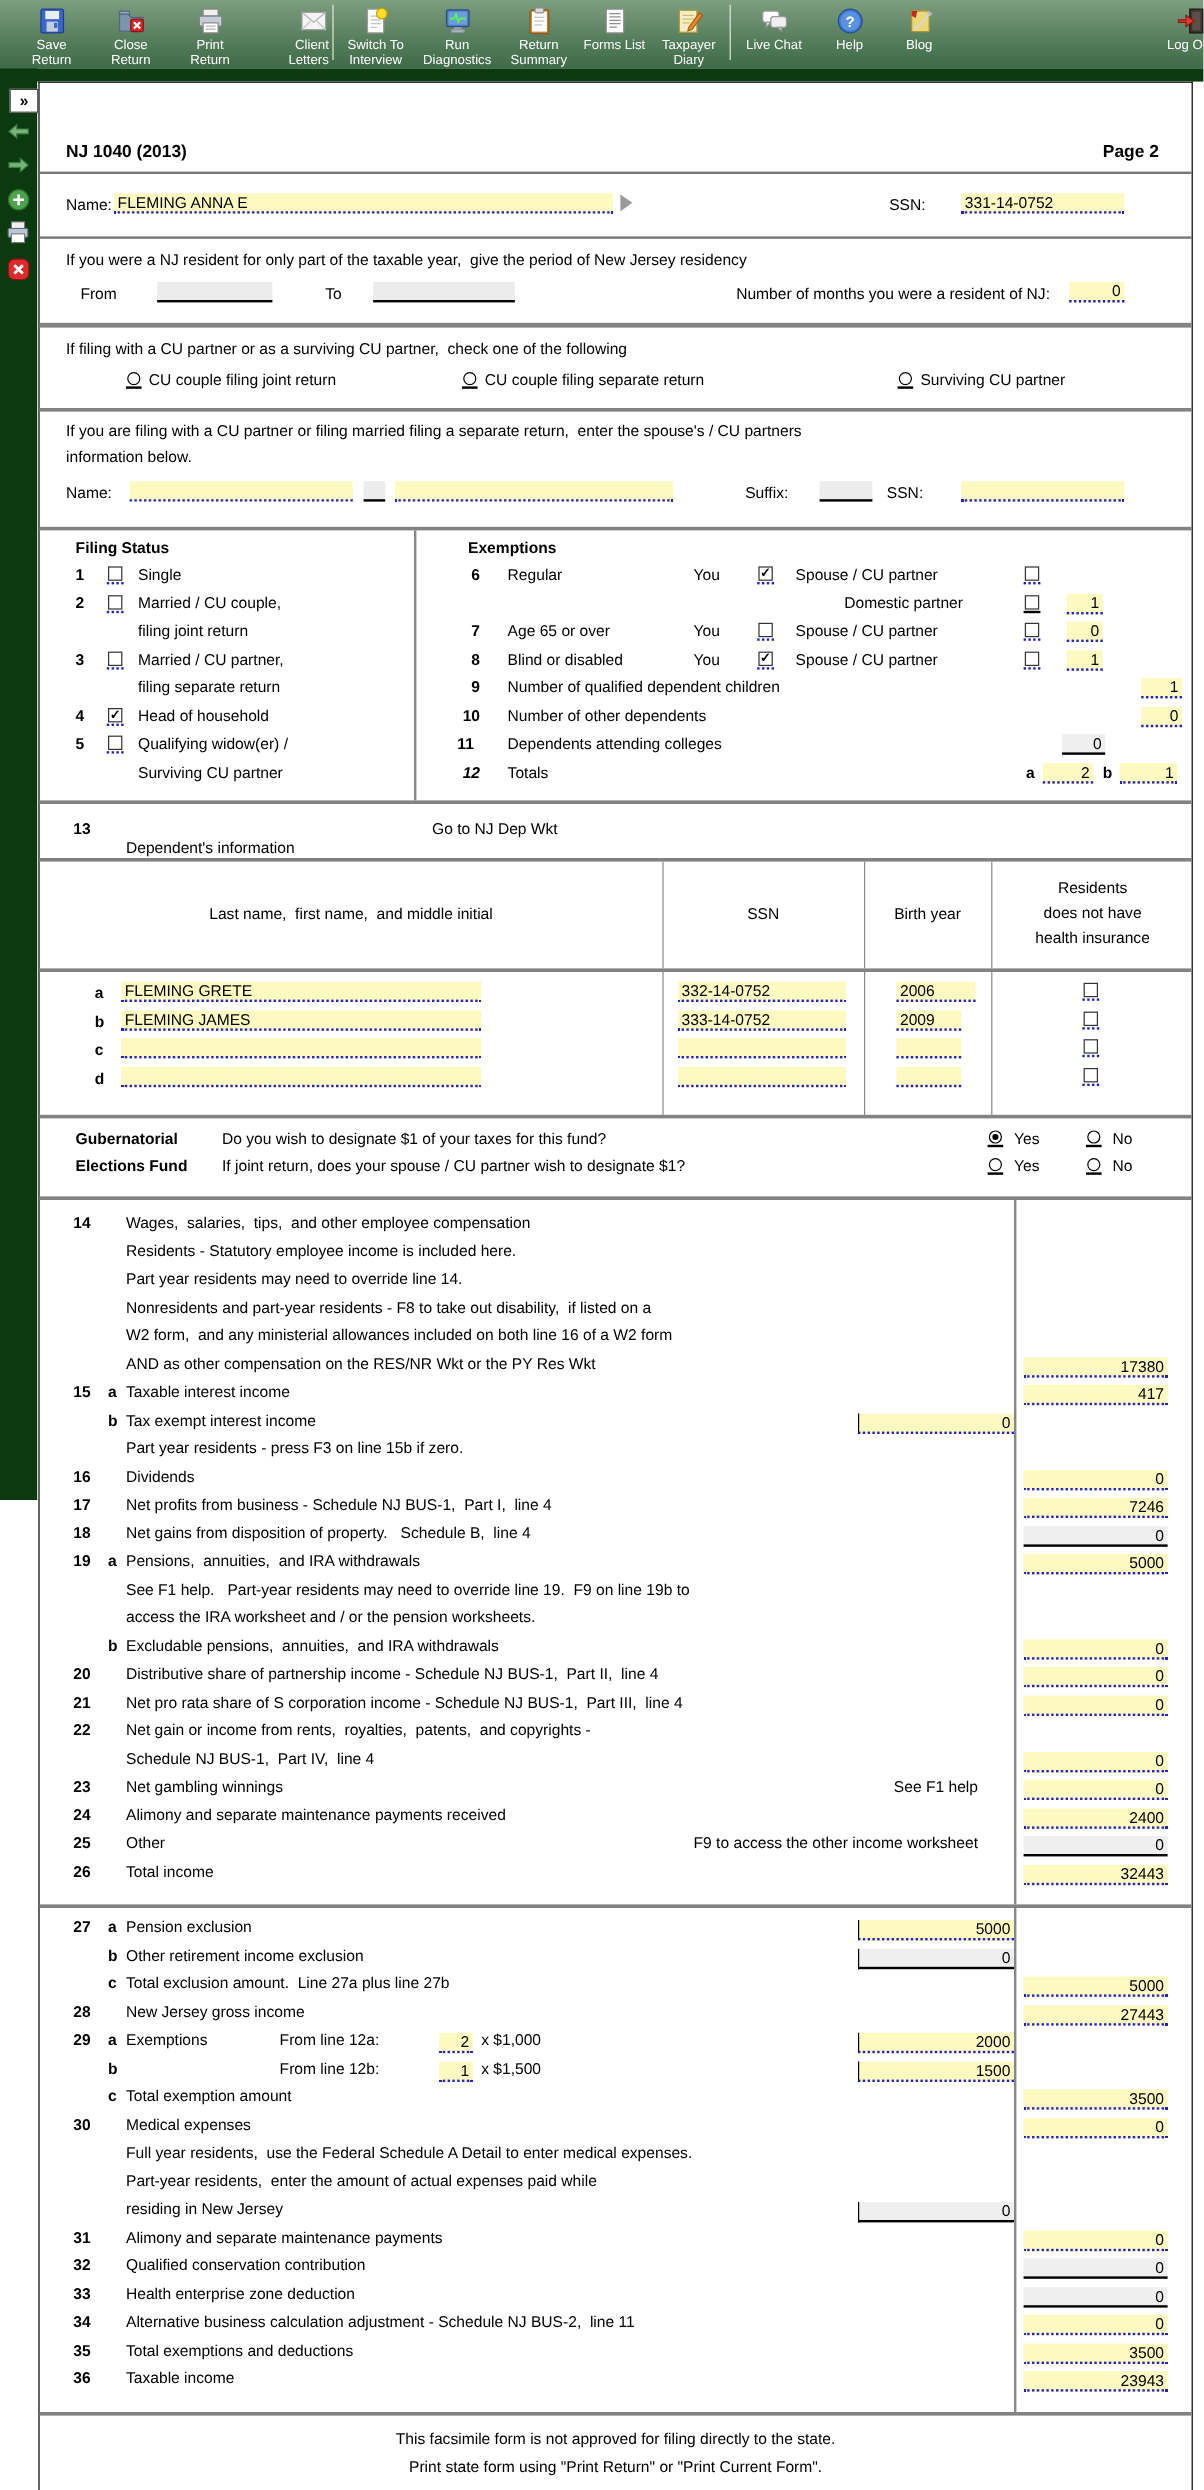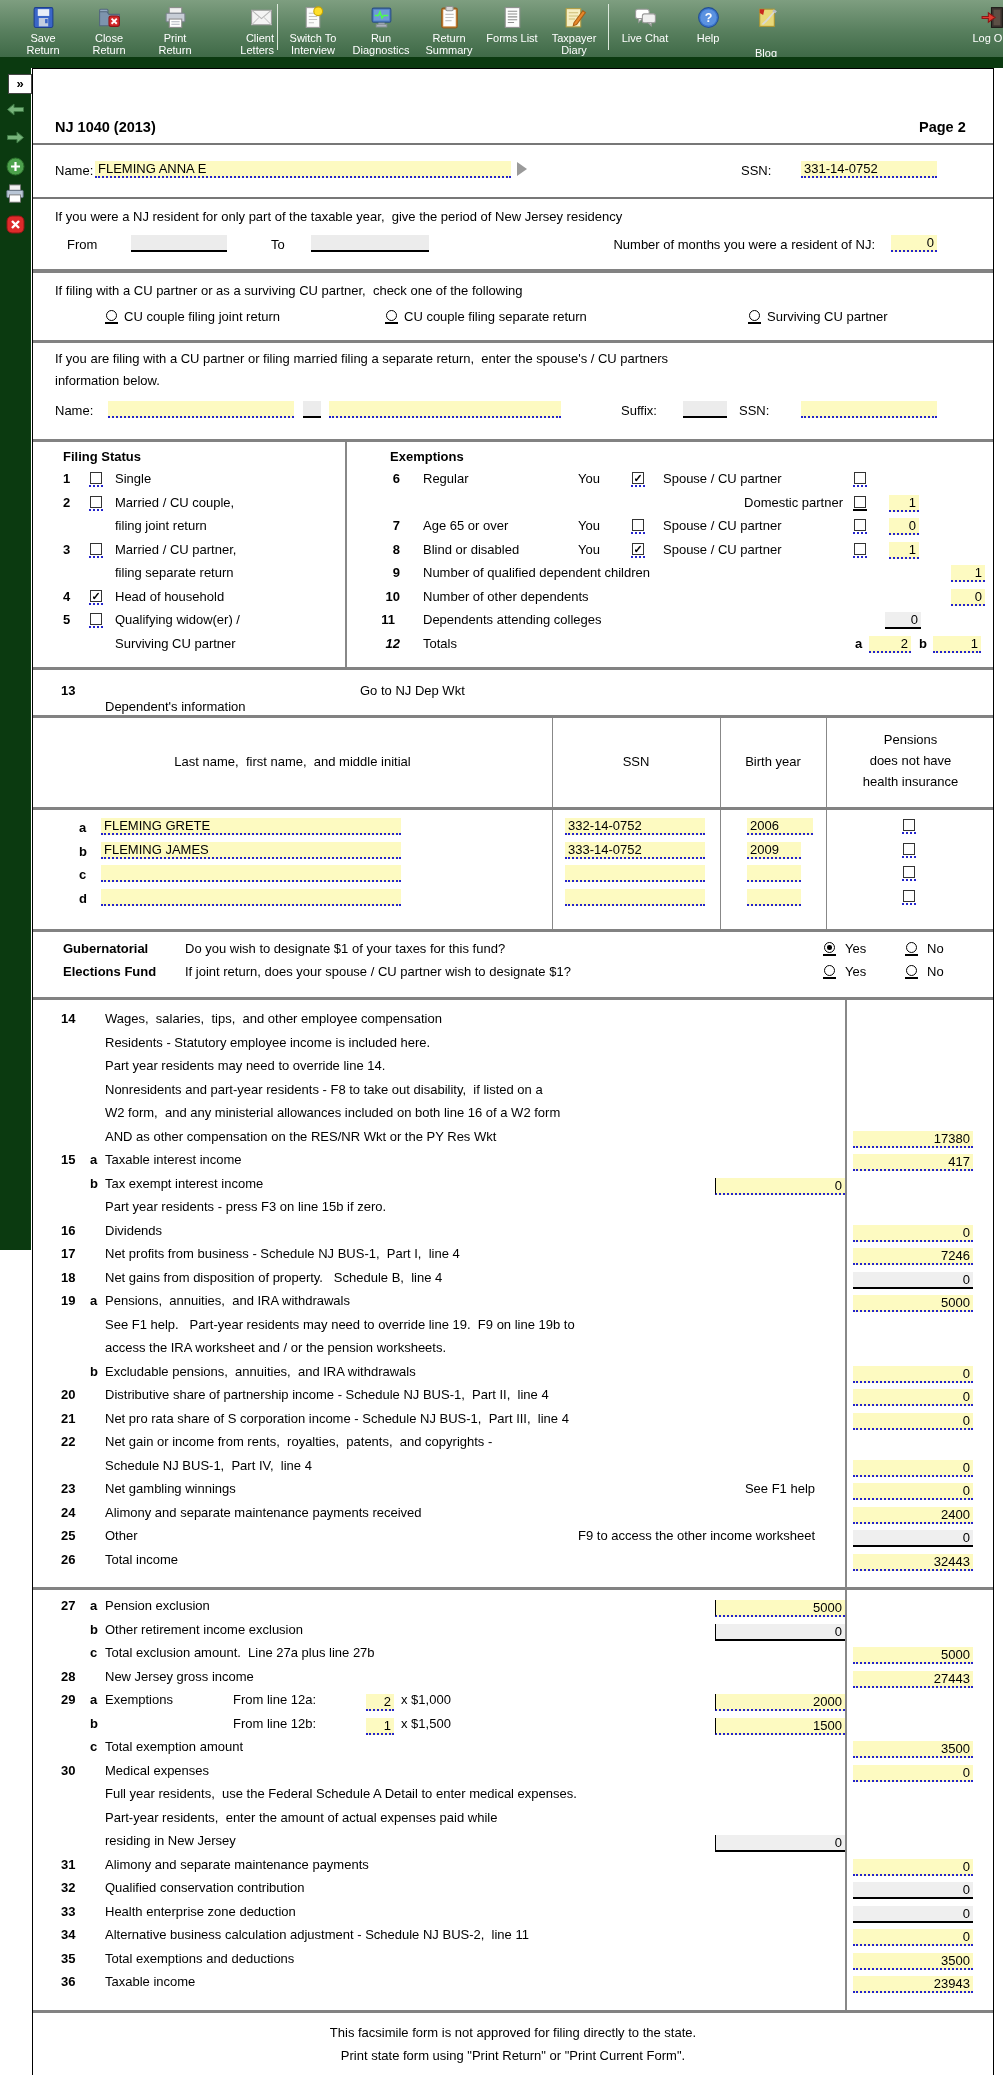"Blog" div.tb-item { gap: 15px -> none }
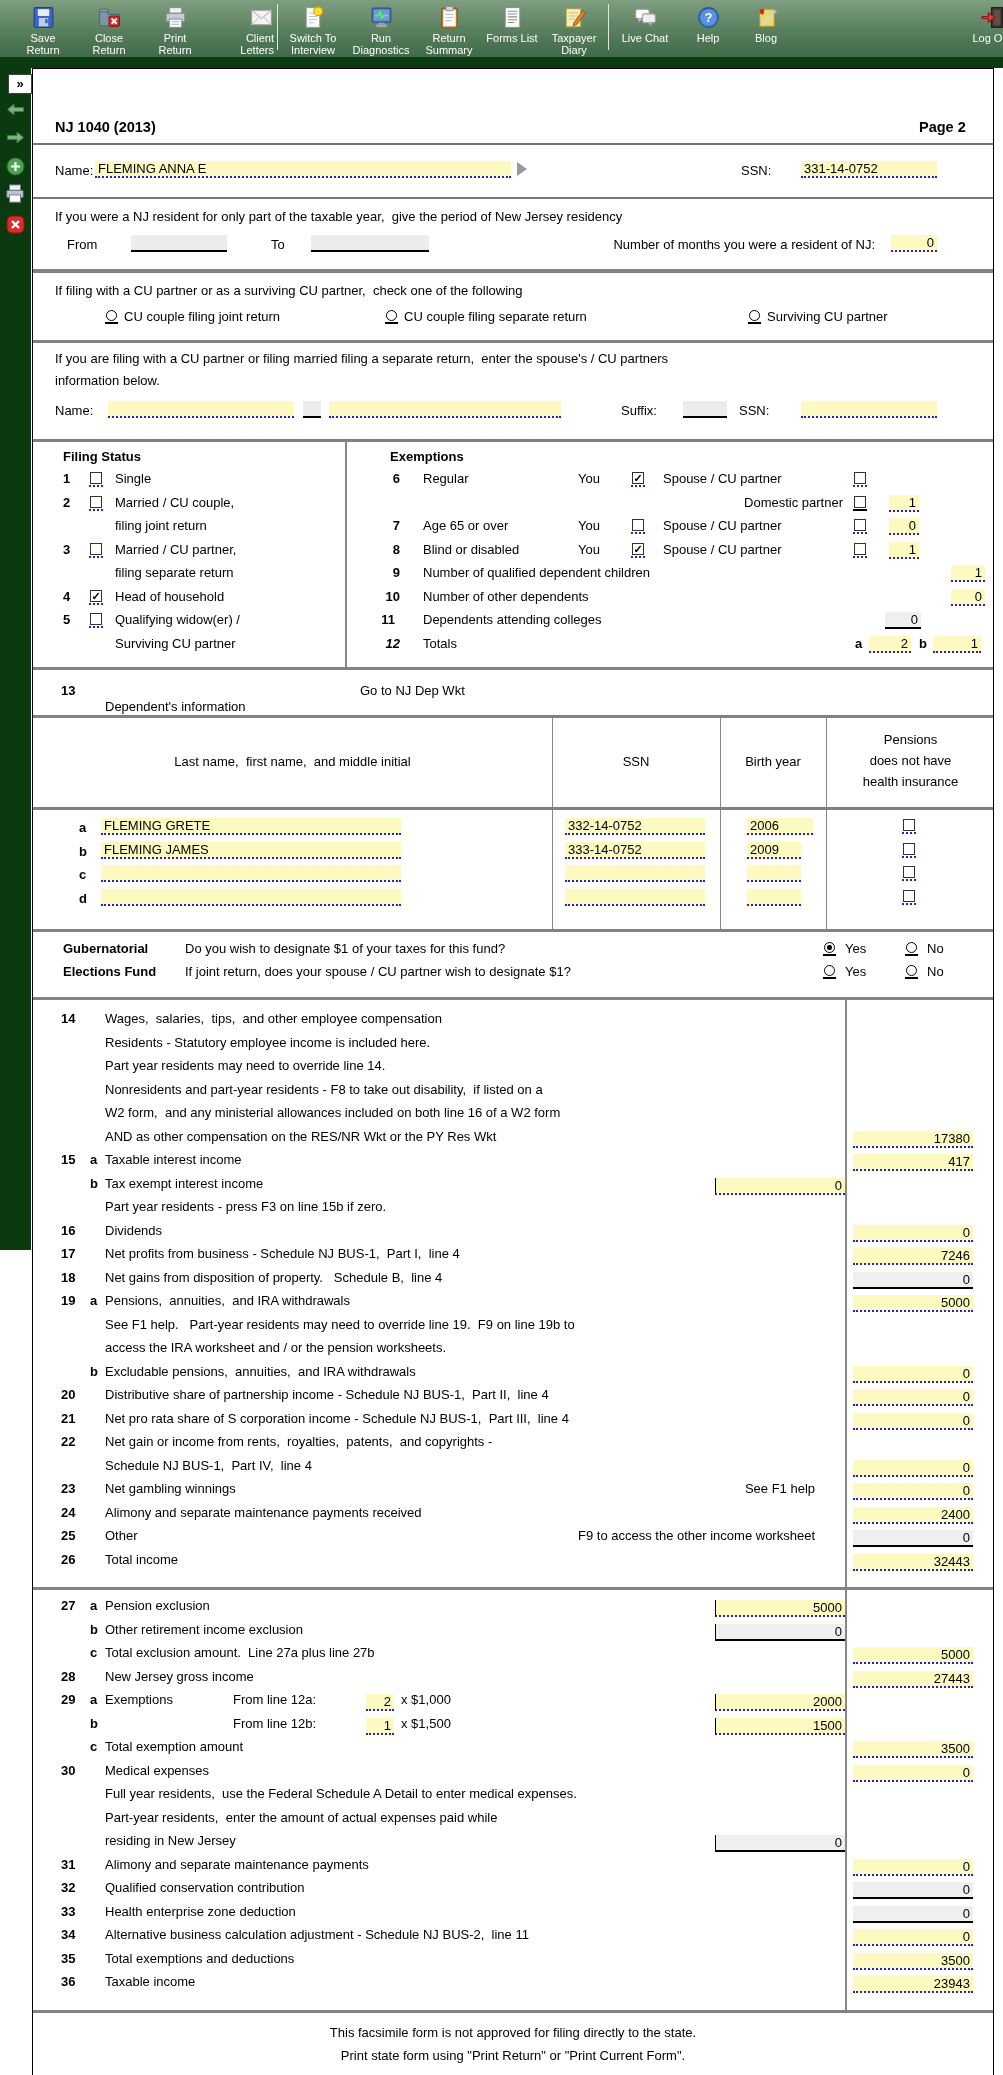"Domestic partner" span.abs { text-align: right -> center }
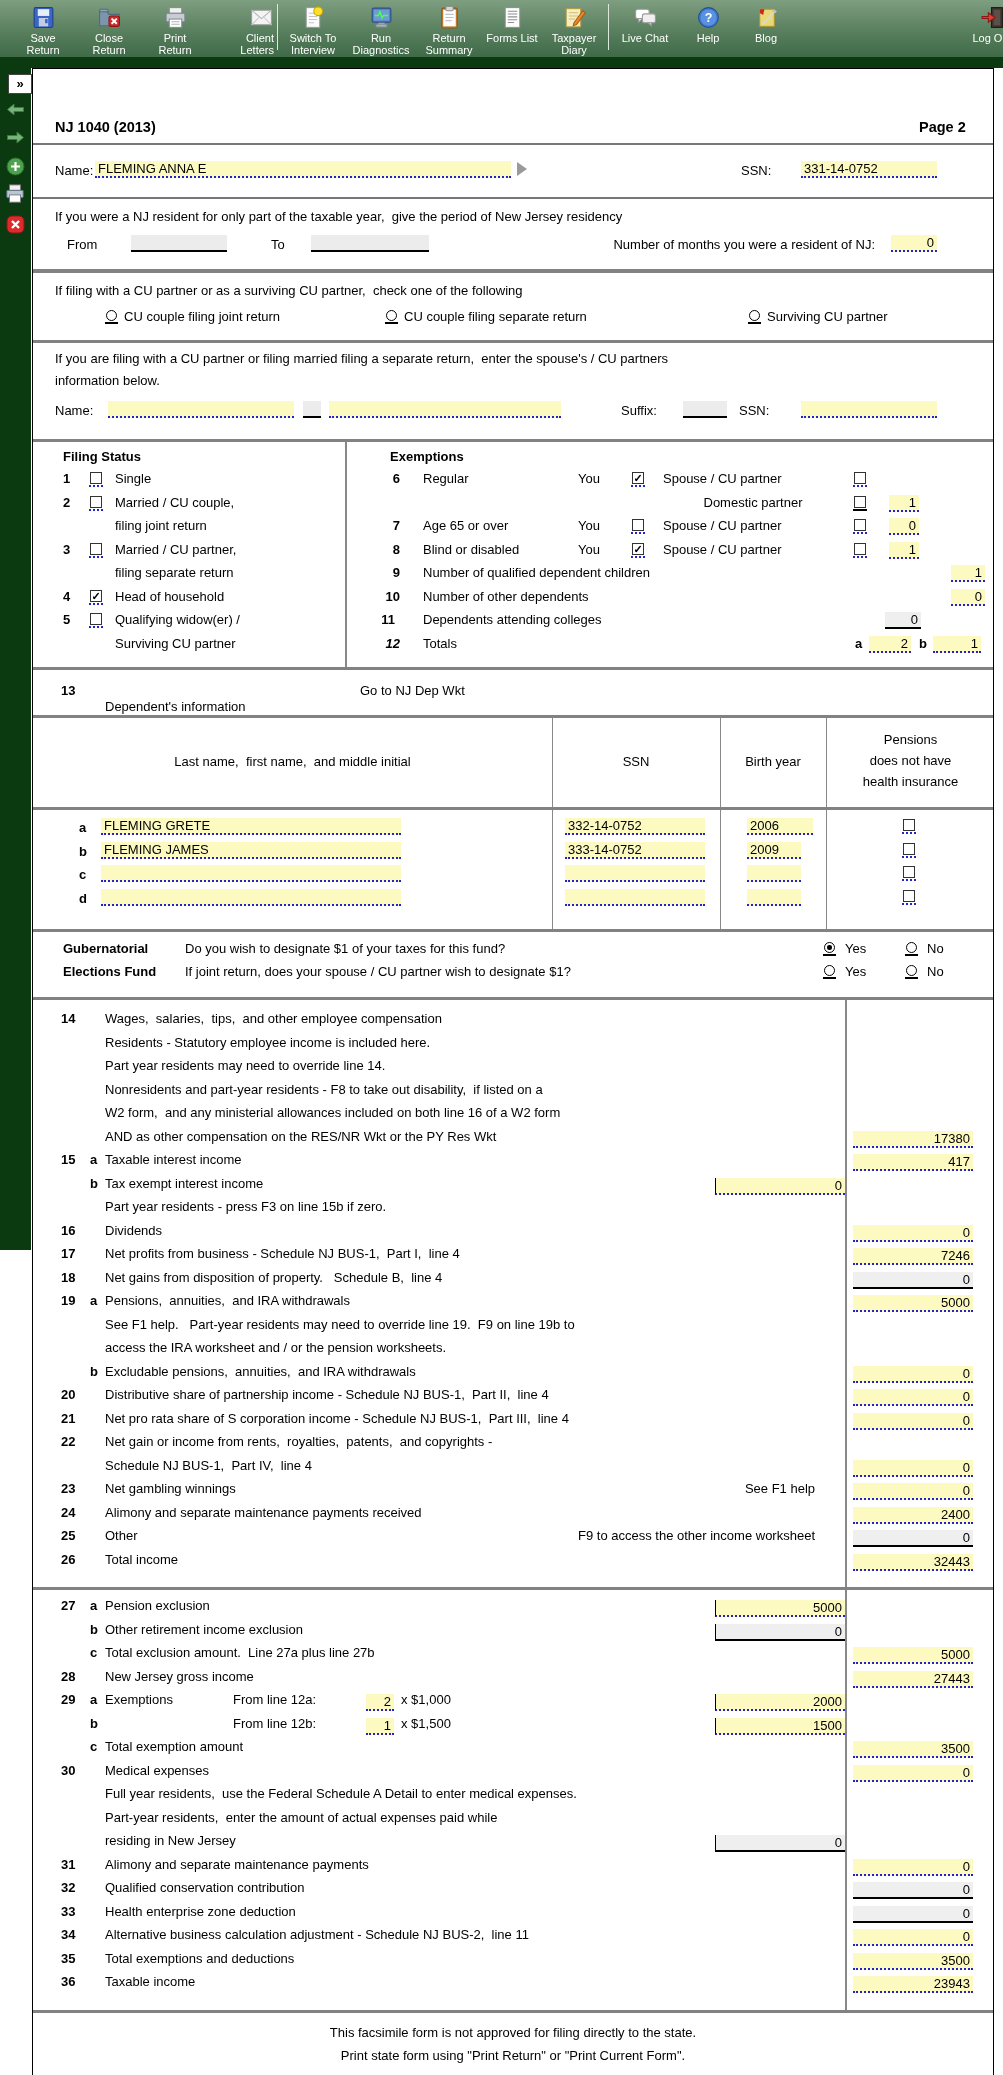"Pensions" span.abs { text: Pensions -> Residents }
